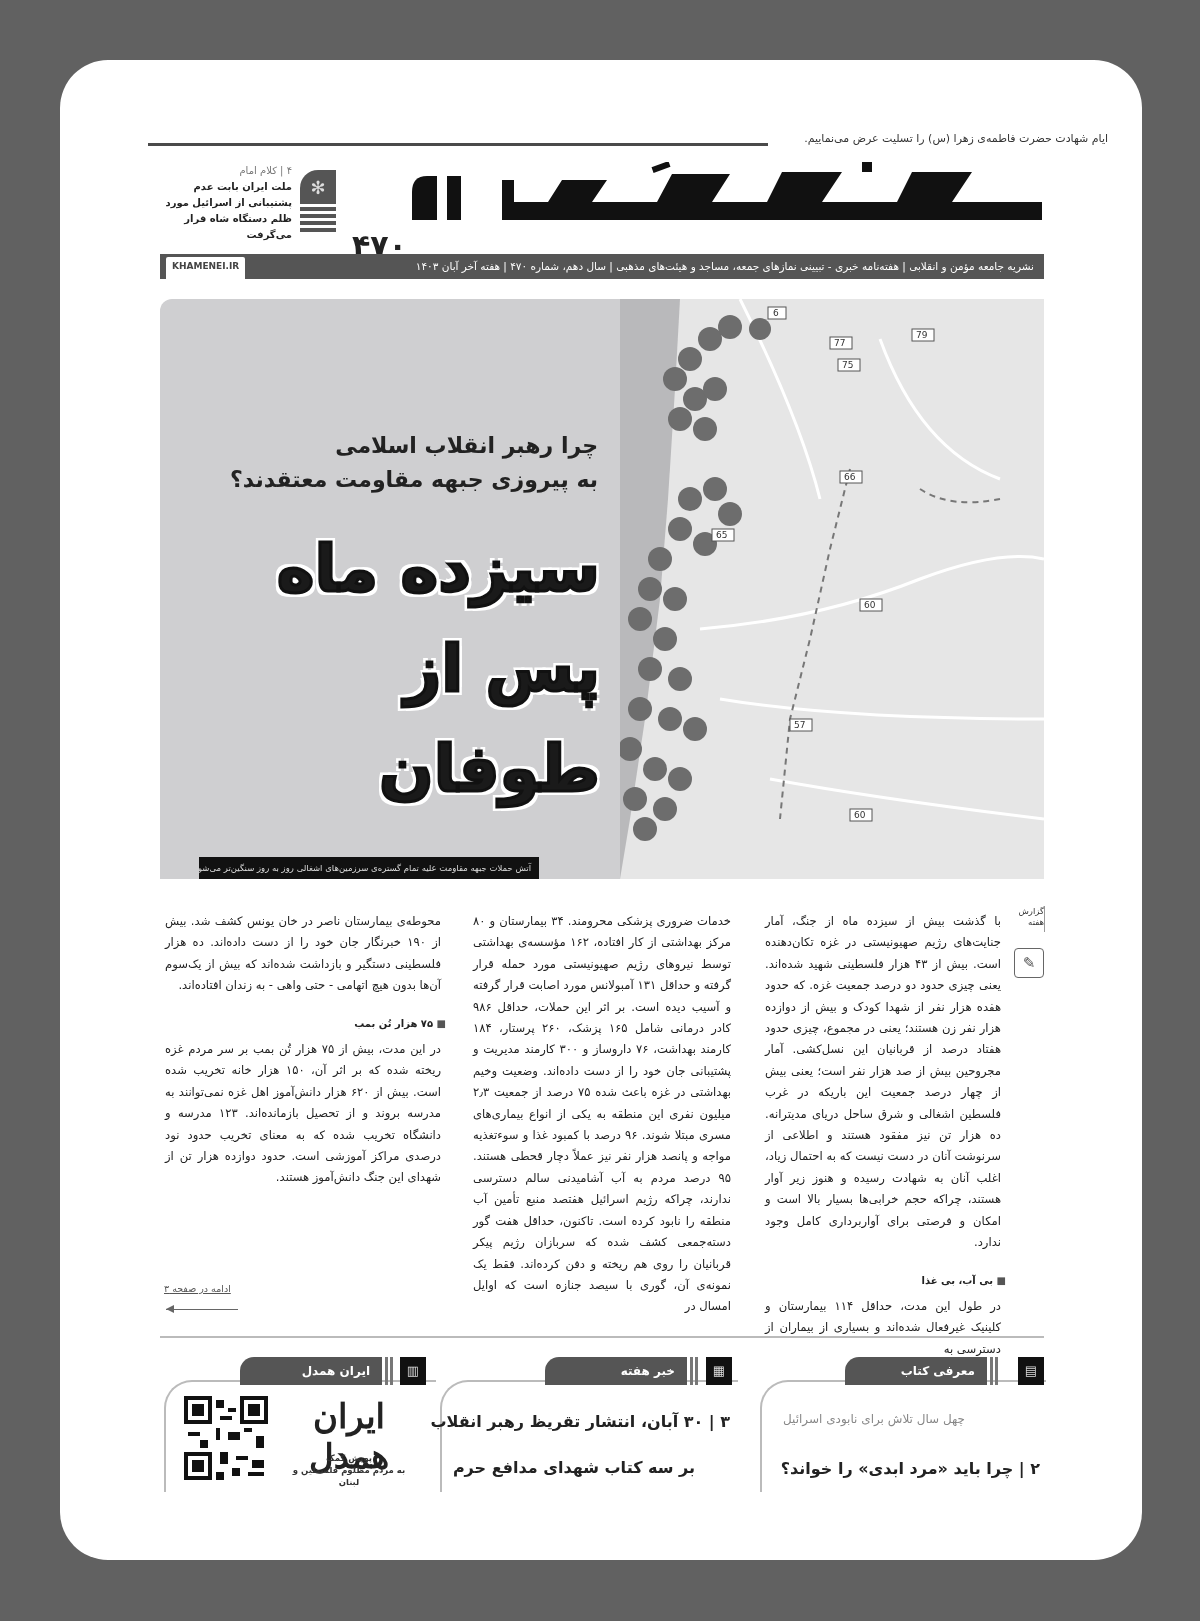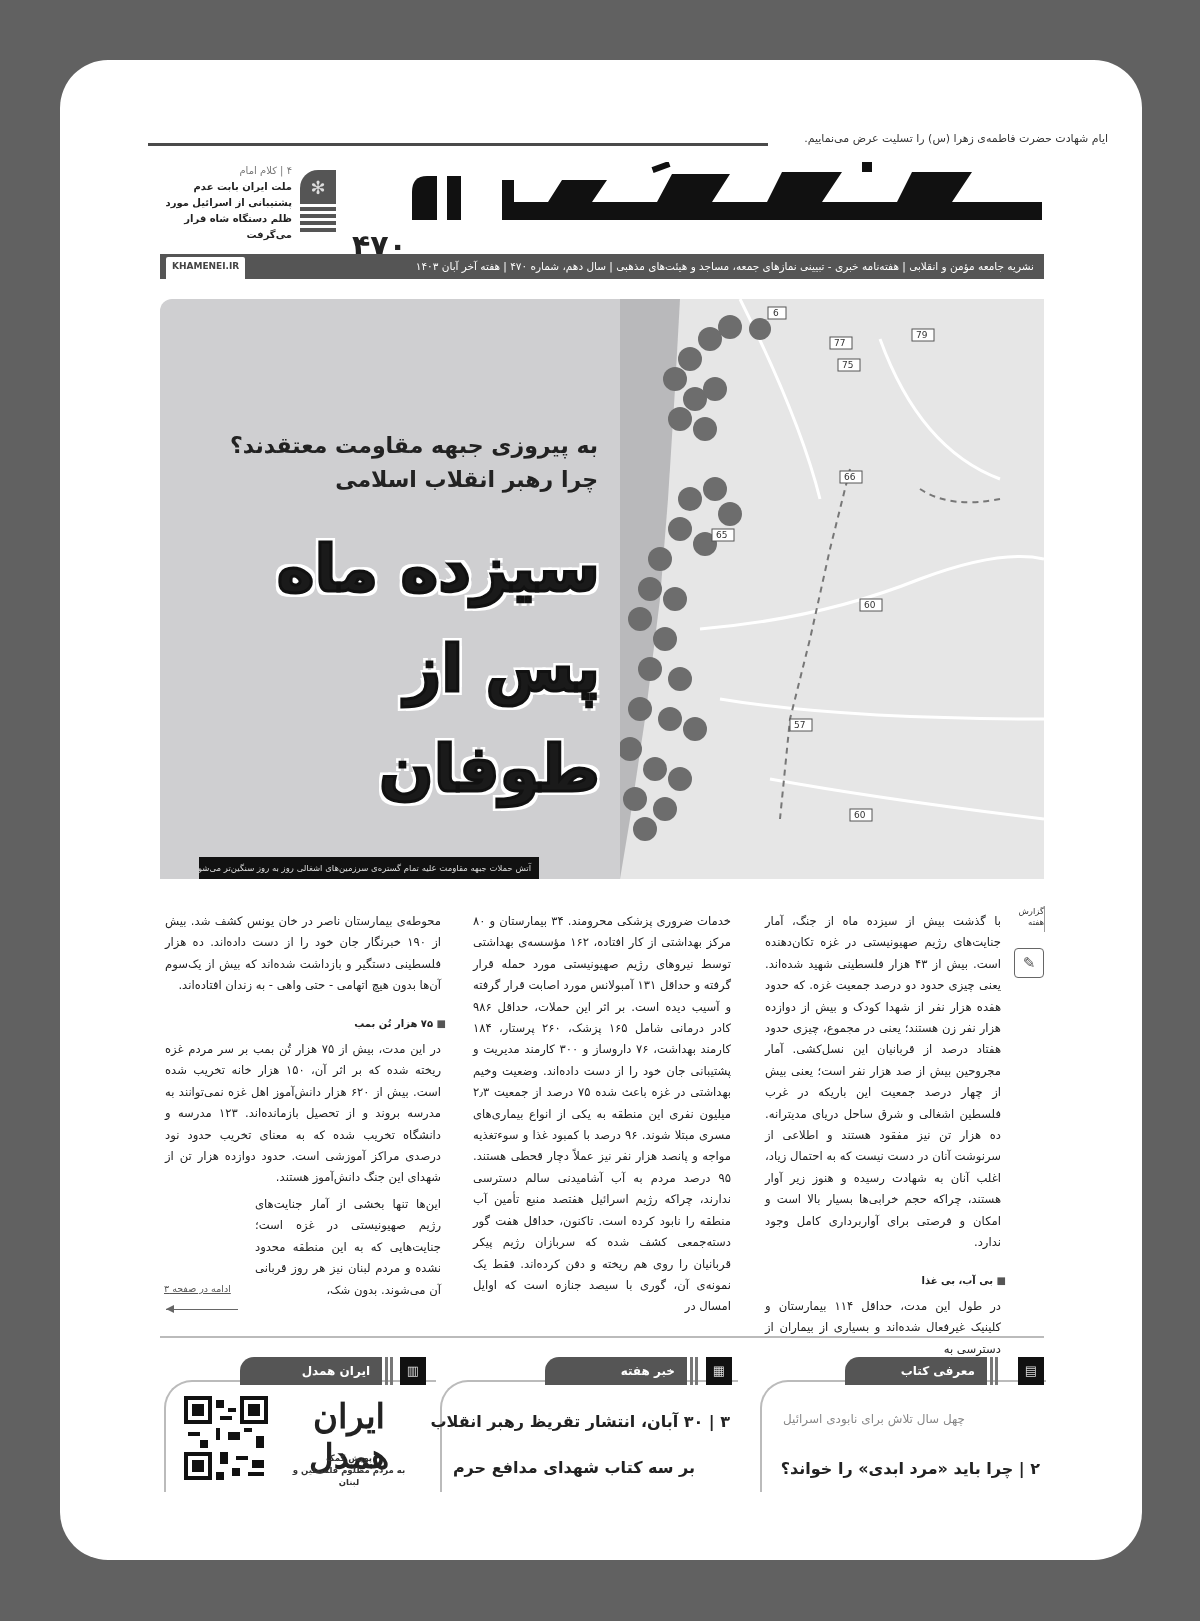"به پیروزی جبهه مقاومت معتقدند؟" div { order: before "چرا رهبر انقلاب اسلامی" -> after "چرا رهبر انقلاب اسلامی" }
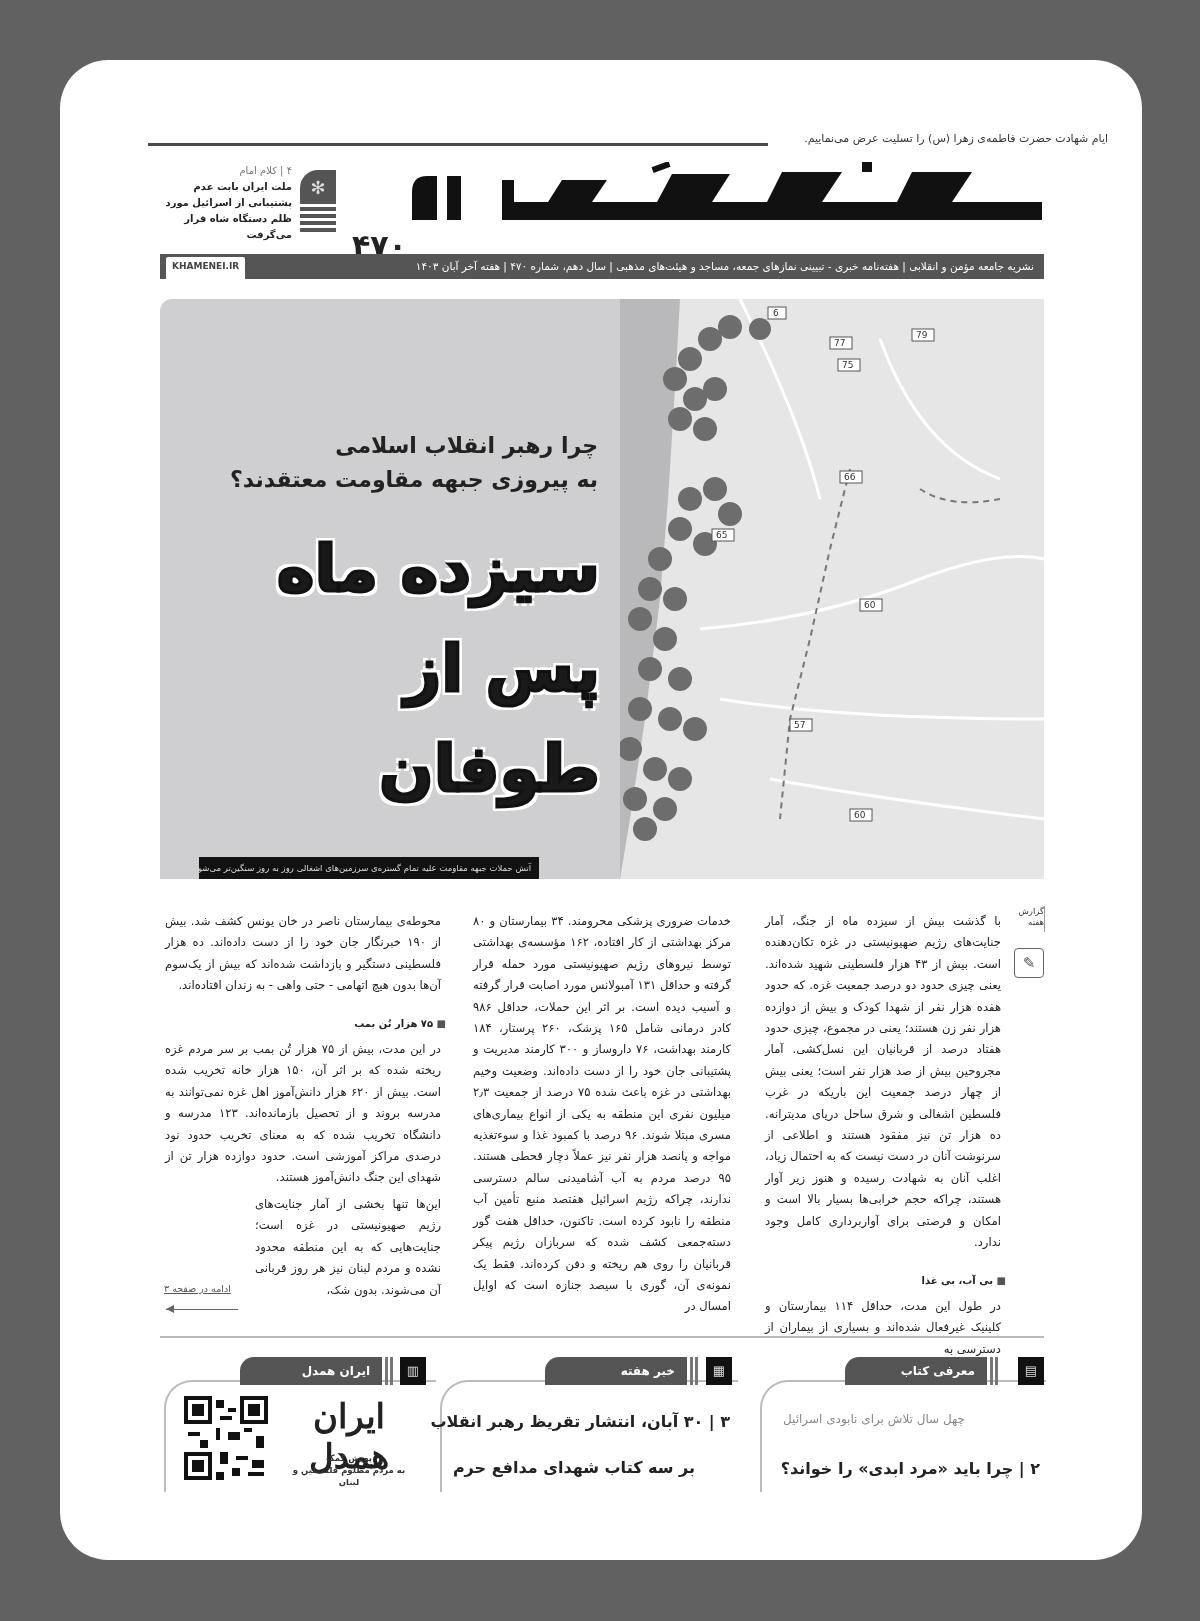"این‌ها تنها بخشی از آمار" p { html: <p>این‌ها تنها بخشی از آمار جنایت‌های رژیم صهیونیستی در غزه است؛ جنایت‌هایی که به این منطقه محدود نشده و مردم لبنان نیز هر روز قربانی آن می‌شوند. بدون شک،</p> -> none }
